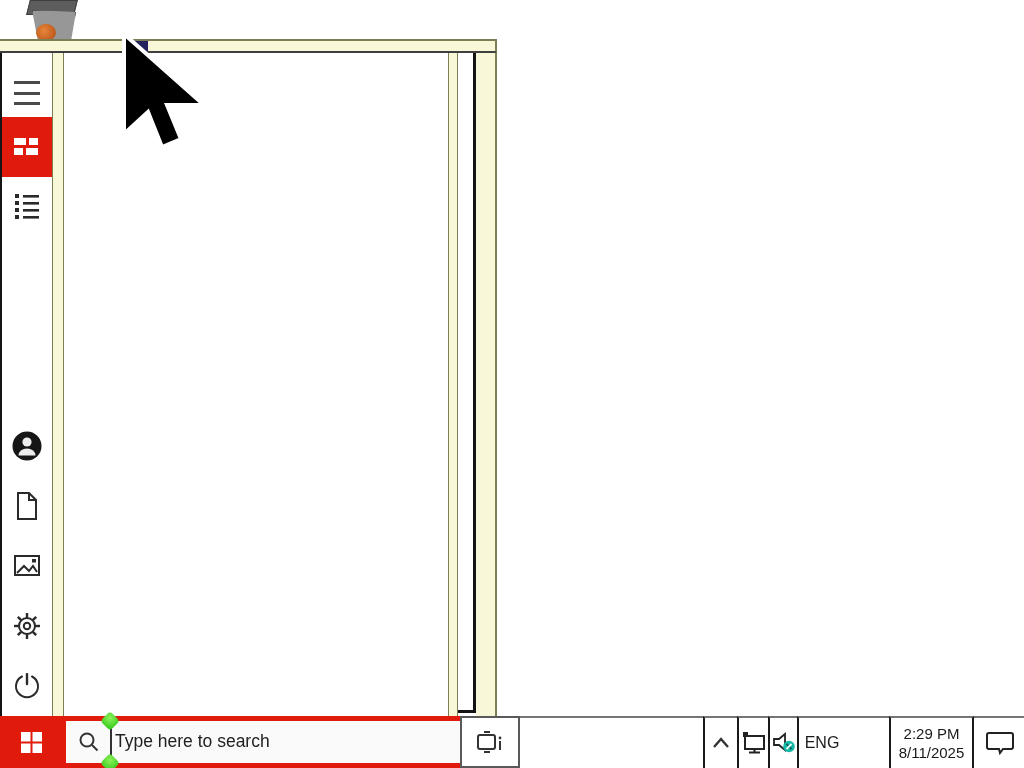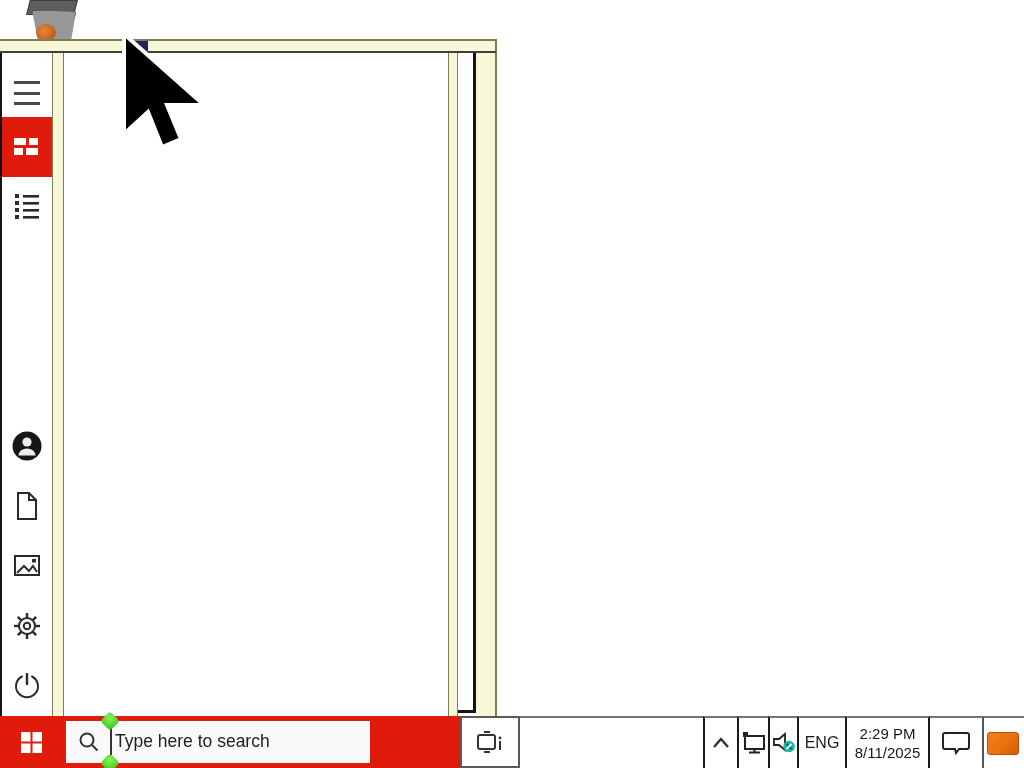"Type here to search" #search-box { width: 304px -> 394px }
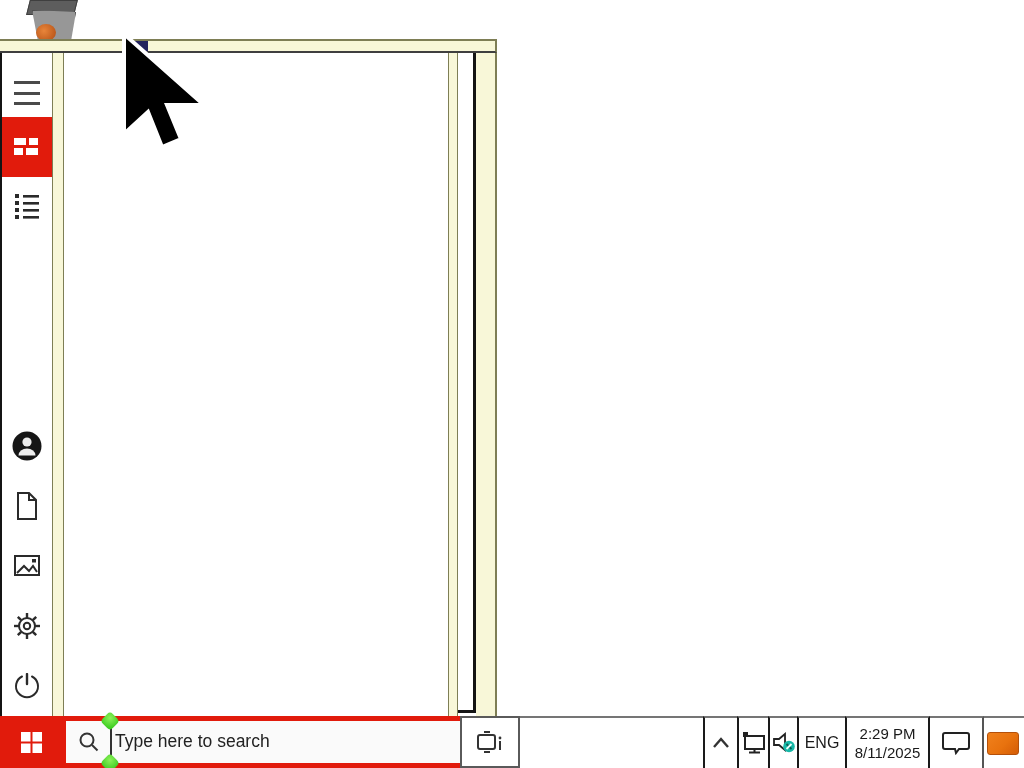"2:29 PM" #cell-clock { margin-left: none -> 44px }
